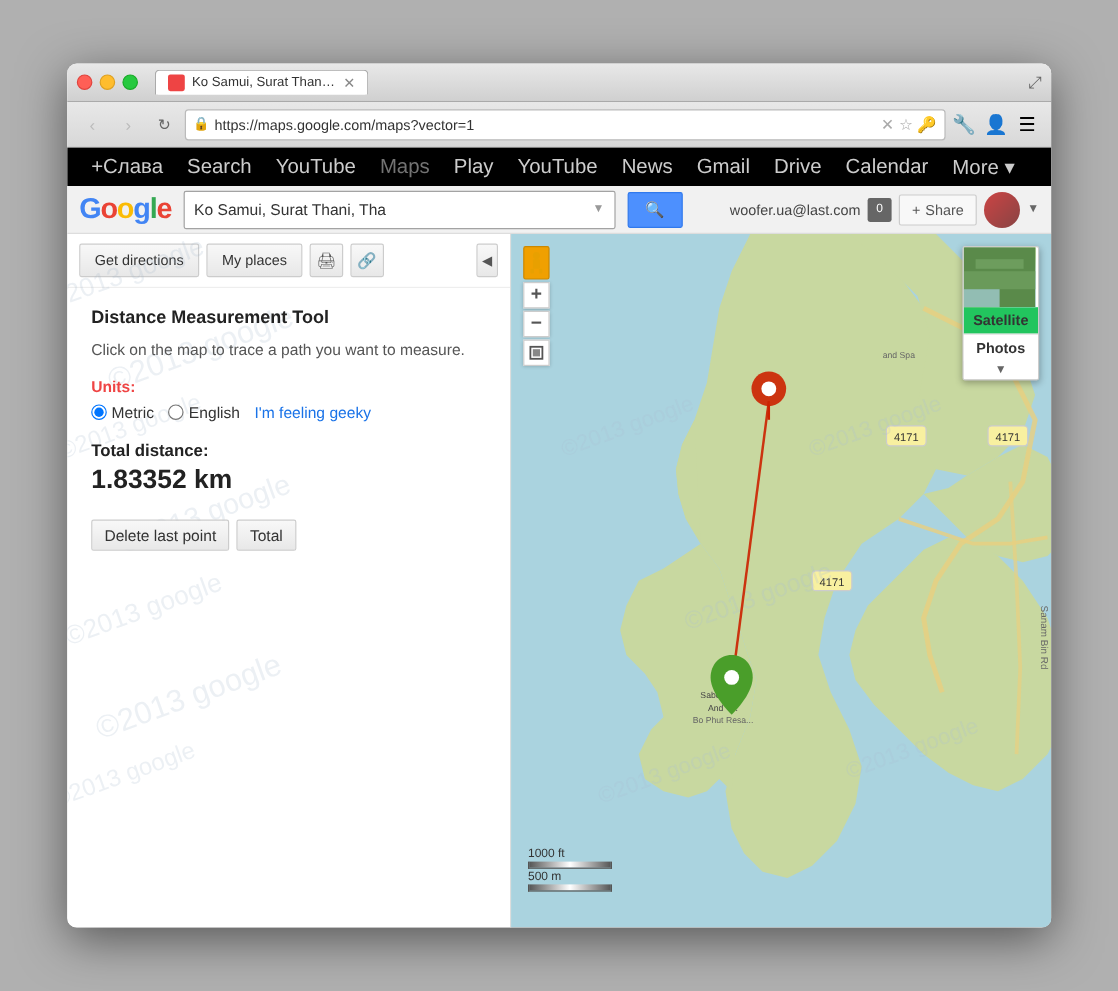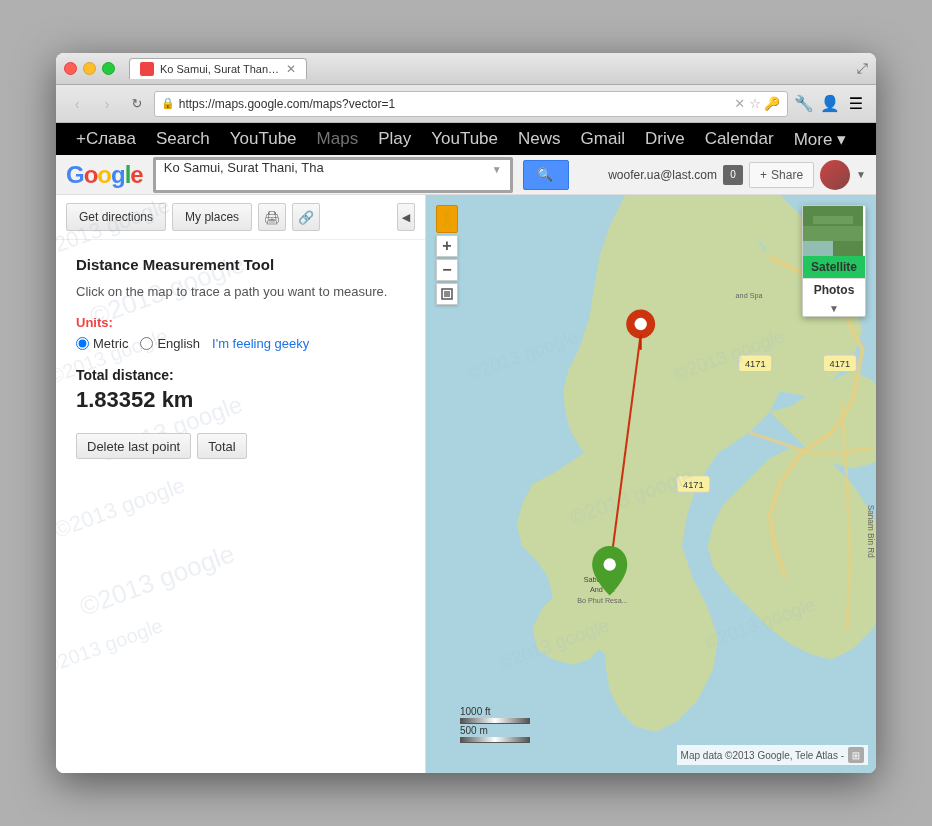"Ko Samui, Surat Thani, Tha" .search-input-wrap { align-items: flex-end -> center; border: 3px solid #a3a3a3 -> 1px solid #a3a3a3 }
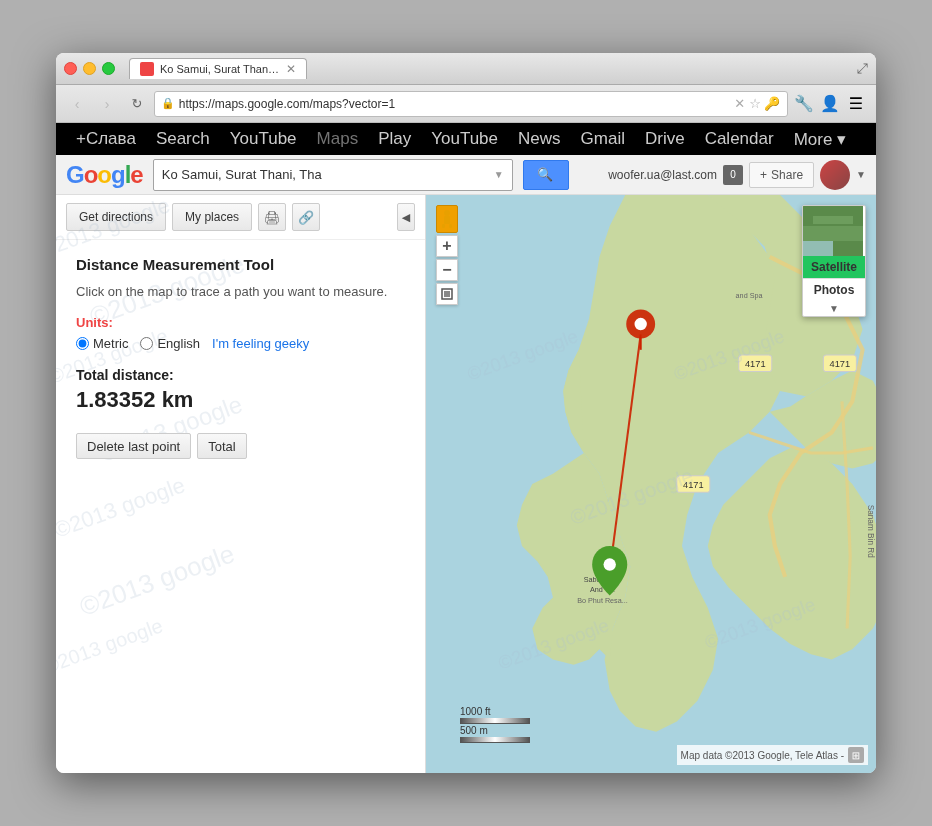"1000 ft" .scale-bar { left: 34px -> 14px }
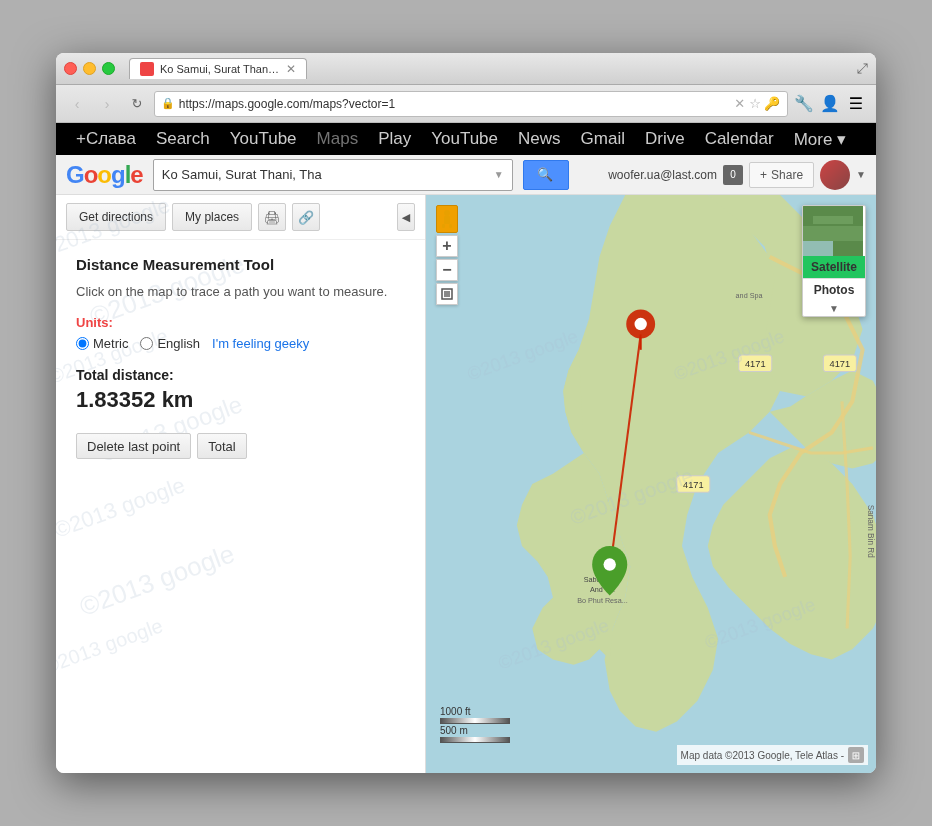"Map data ©2013 Google, Tele" div.map-attribution { html: <div> <span>Map data ©2013 Google, Tele Atlas -</span> <div>⊞</div> </div> -> none }
